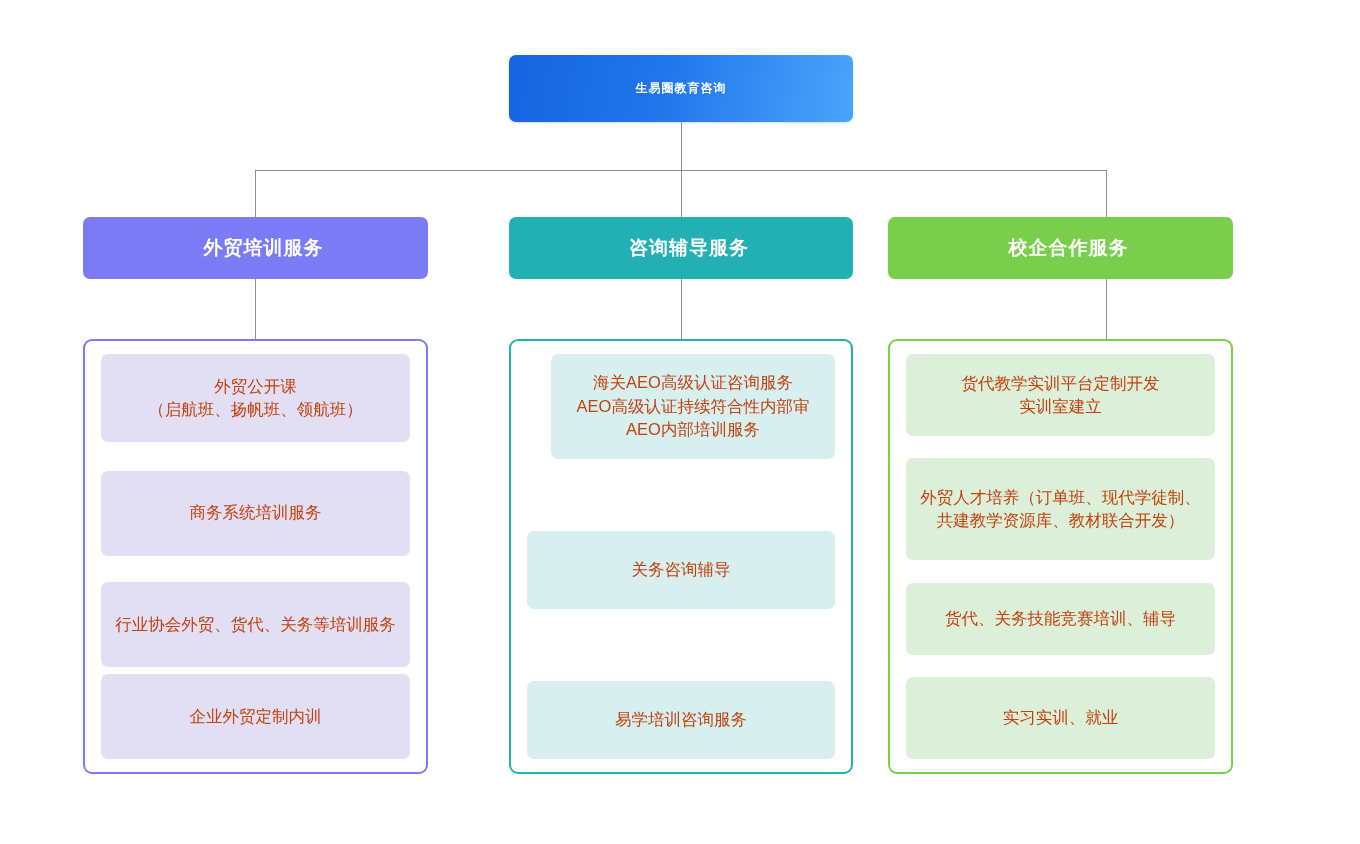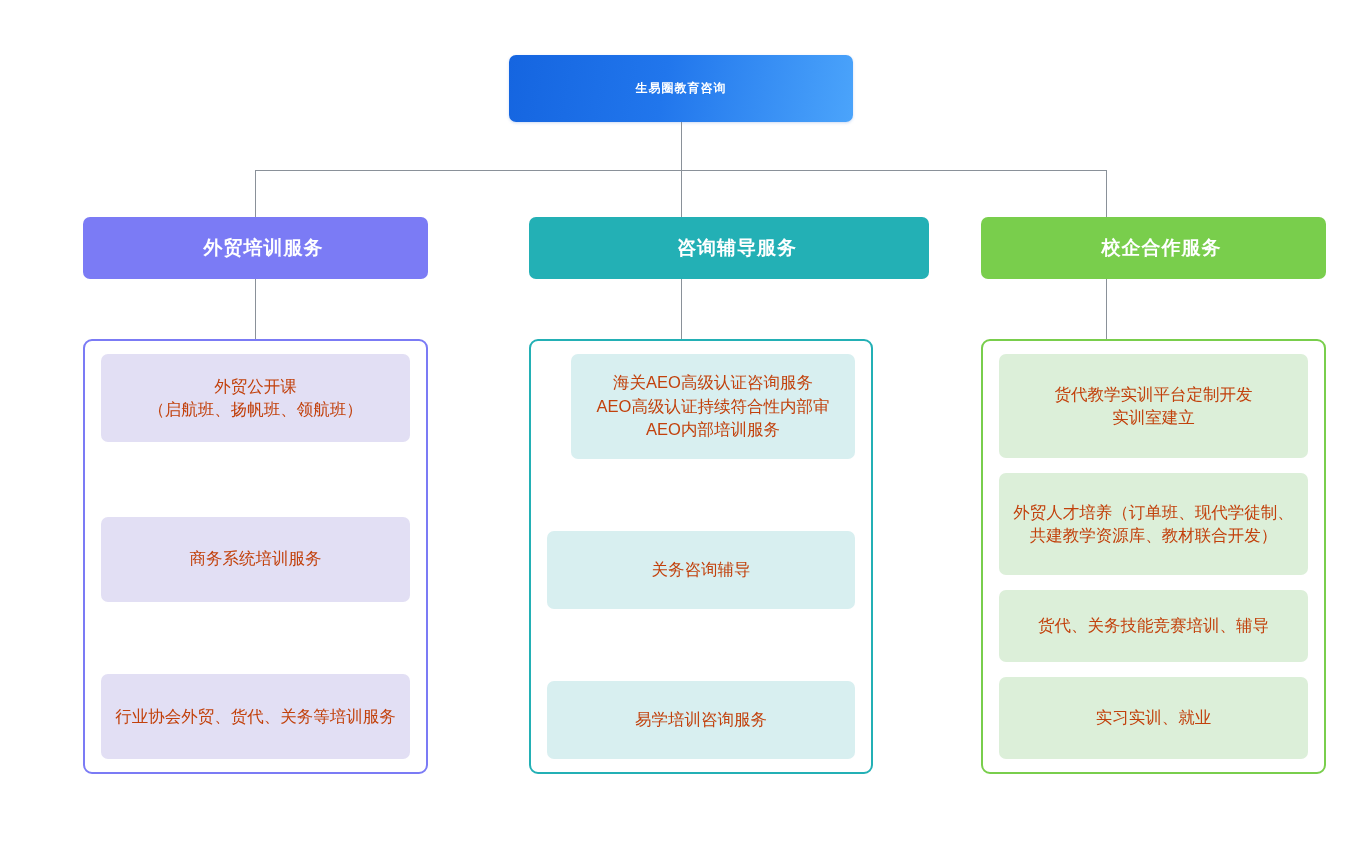"咨询辅导服务" #branch-2 { left: 529px -> 509px; width: 400px -> 344px }
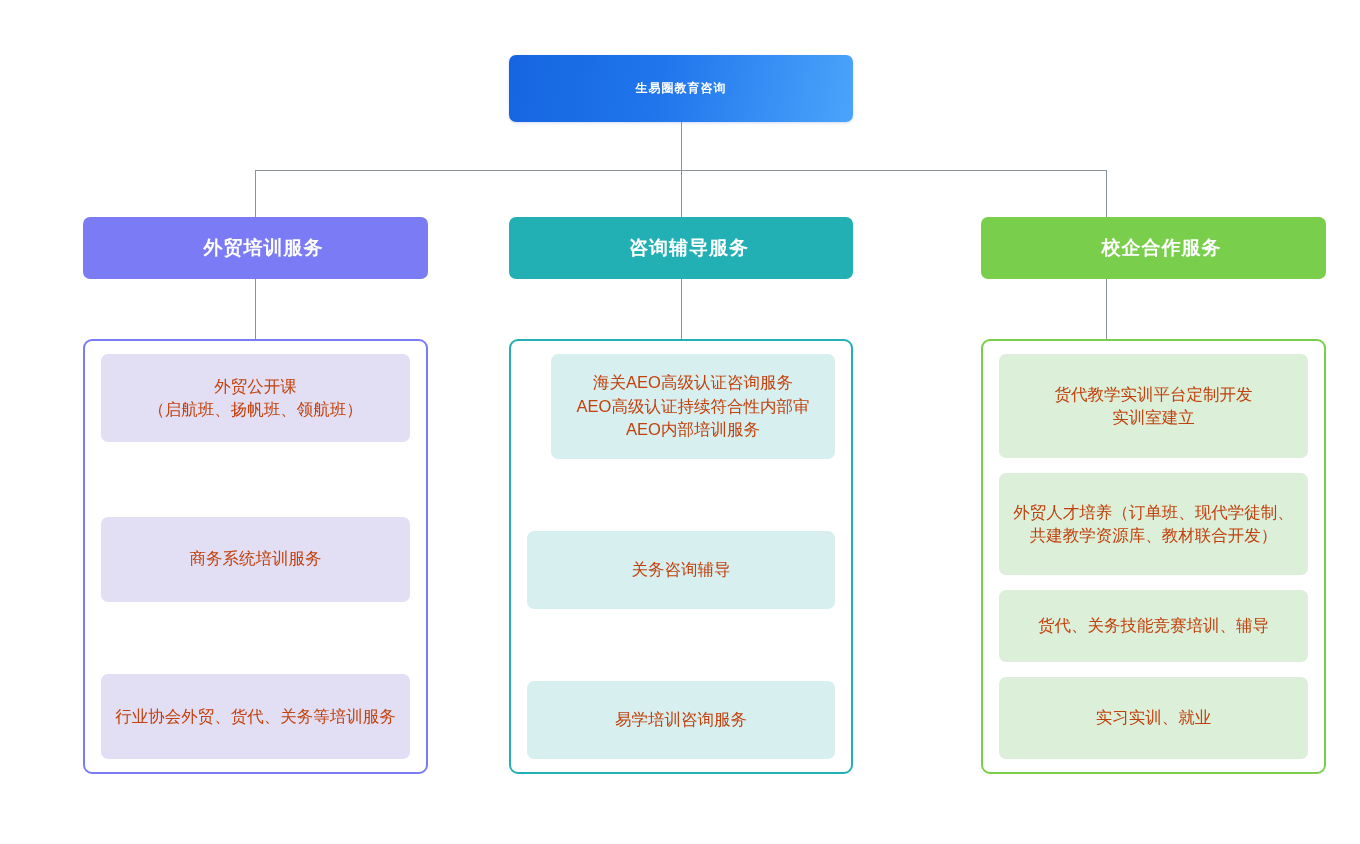"校企合作服务" #branch-3 { left: 981px -> 888px }
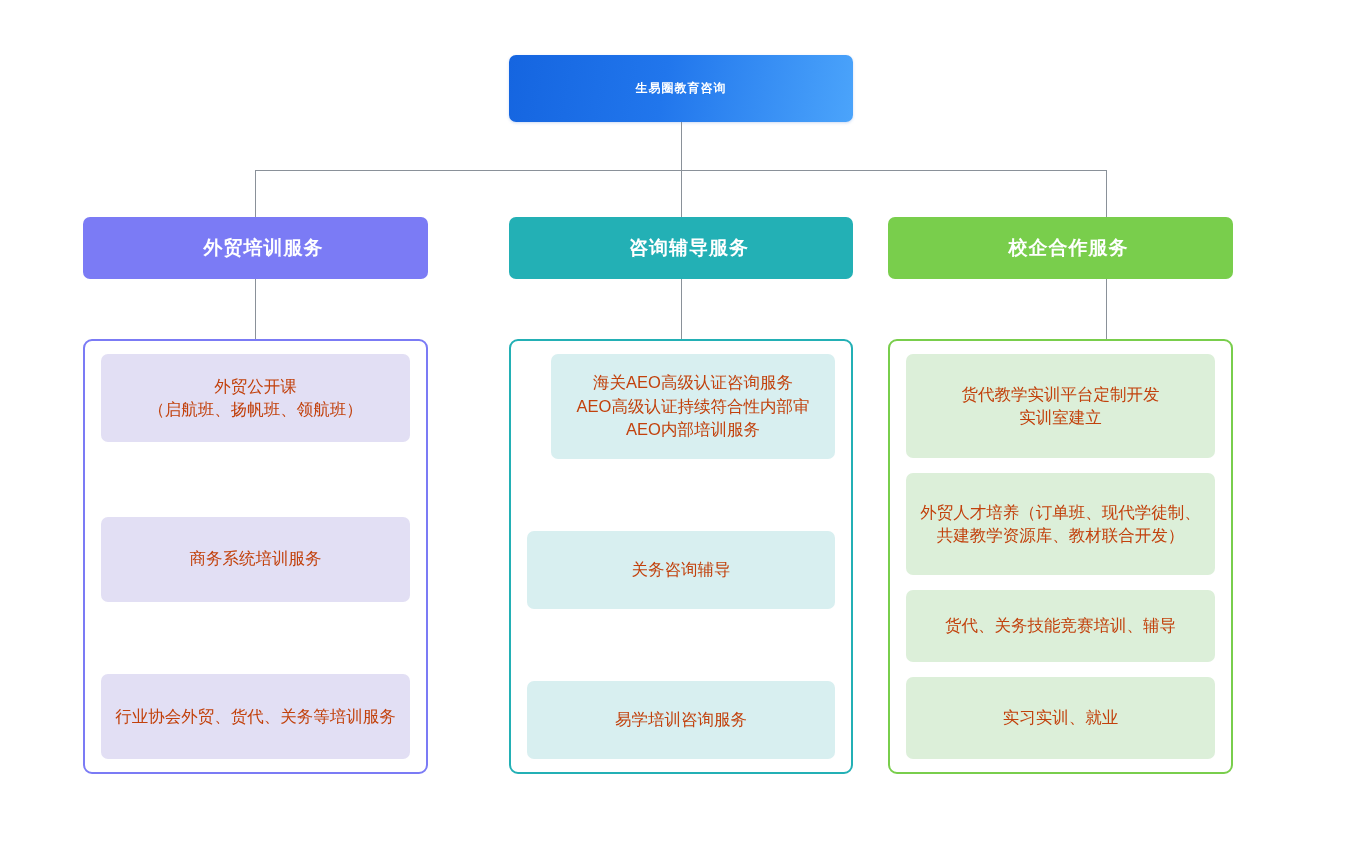"货代教学实训平台定制开发" div.leaf { height: 104px -> 82px }
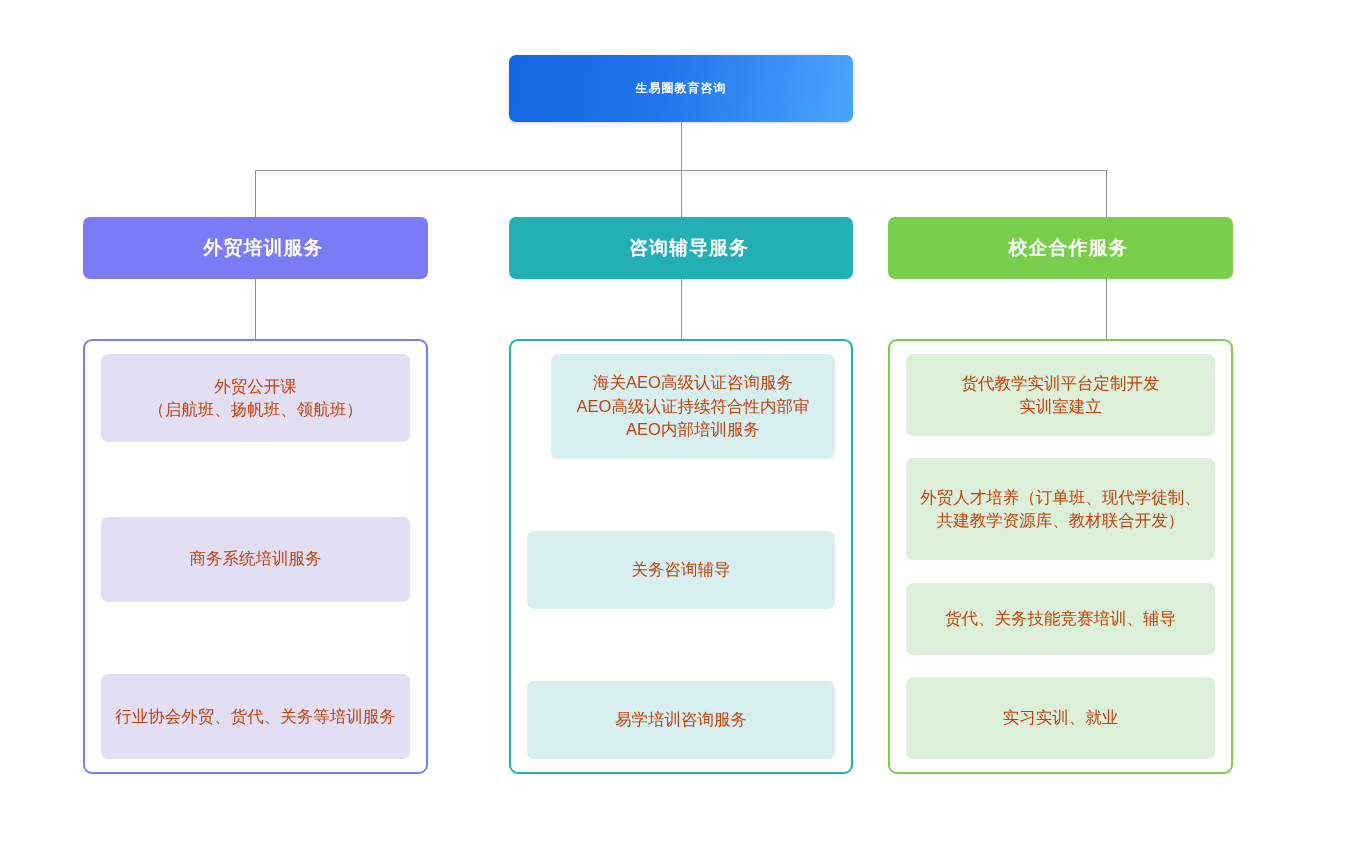"企业外贸定制内训" div.leaf { html: none -> <div>企业外贸定制内训</div> }
